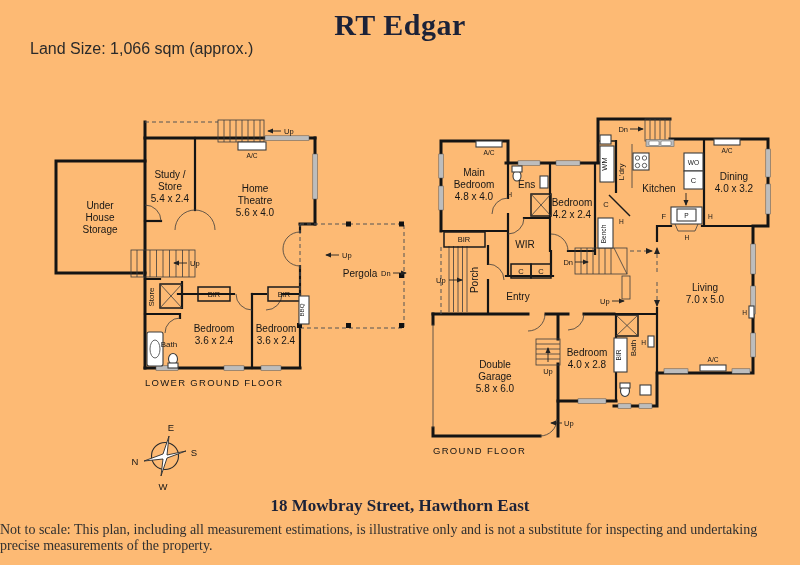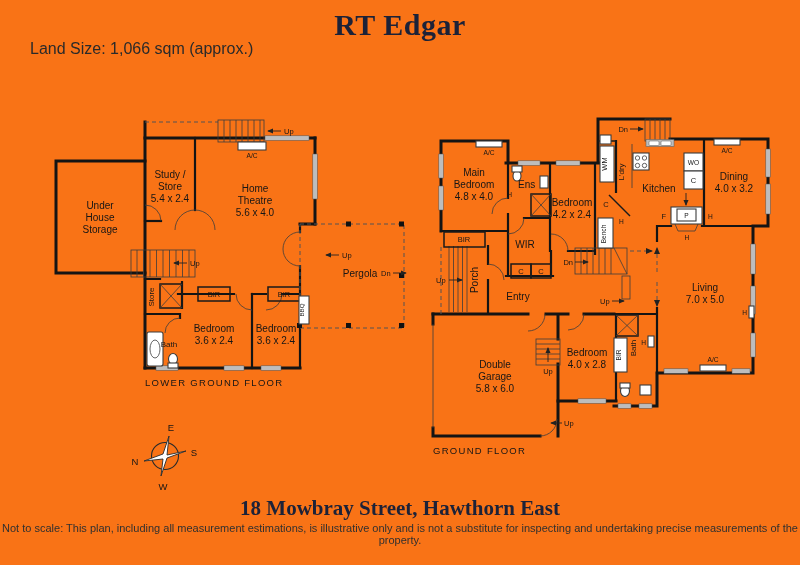"RT Edgar" .page { background: #f97316 -> #fdba74 }
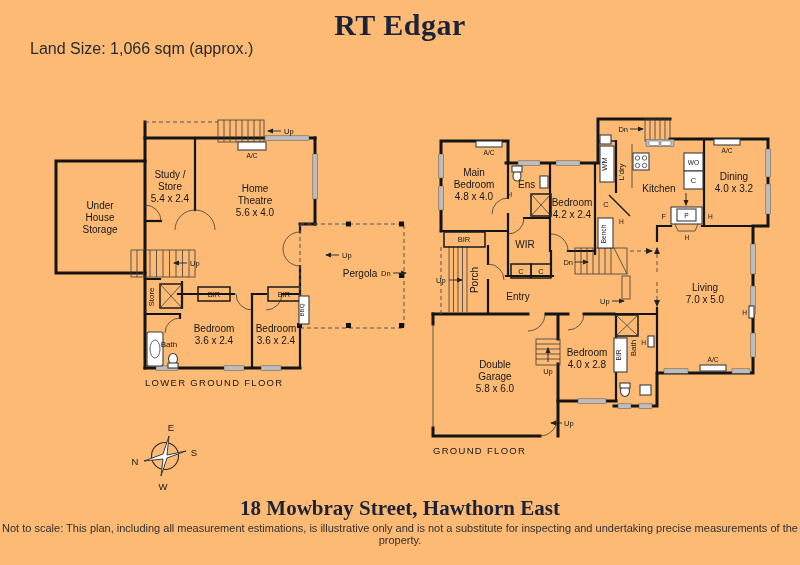"18 Mowbray Street, Hawthorn East" .address { font-size: 21px -> 17px }
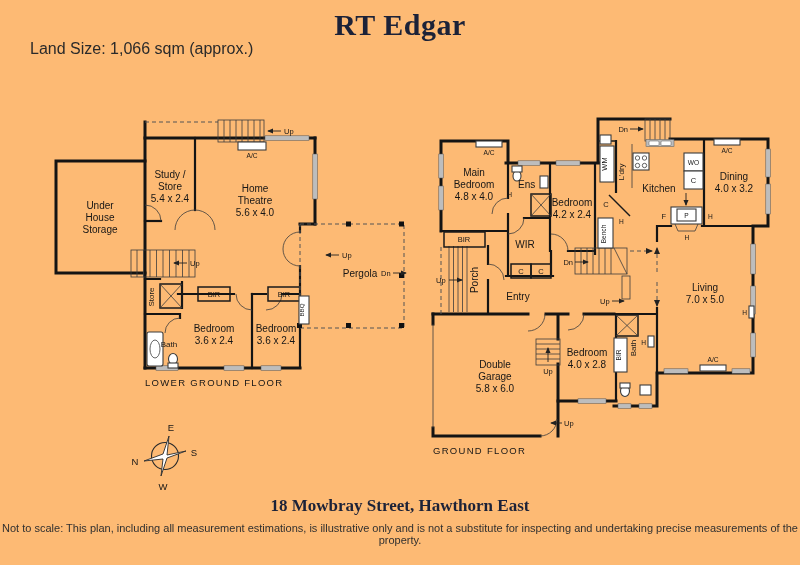"Not to scale: This plan," .disclaimer { font-family: none -> Liberation Serif, serif; font-size: 11px -> 14px; text-align: center -> none }
